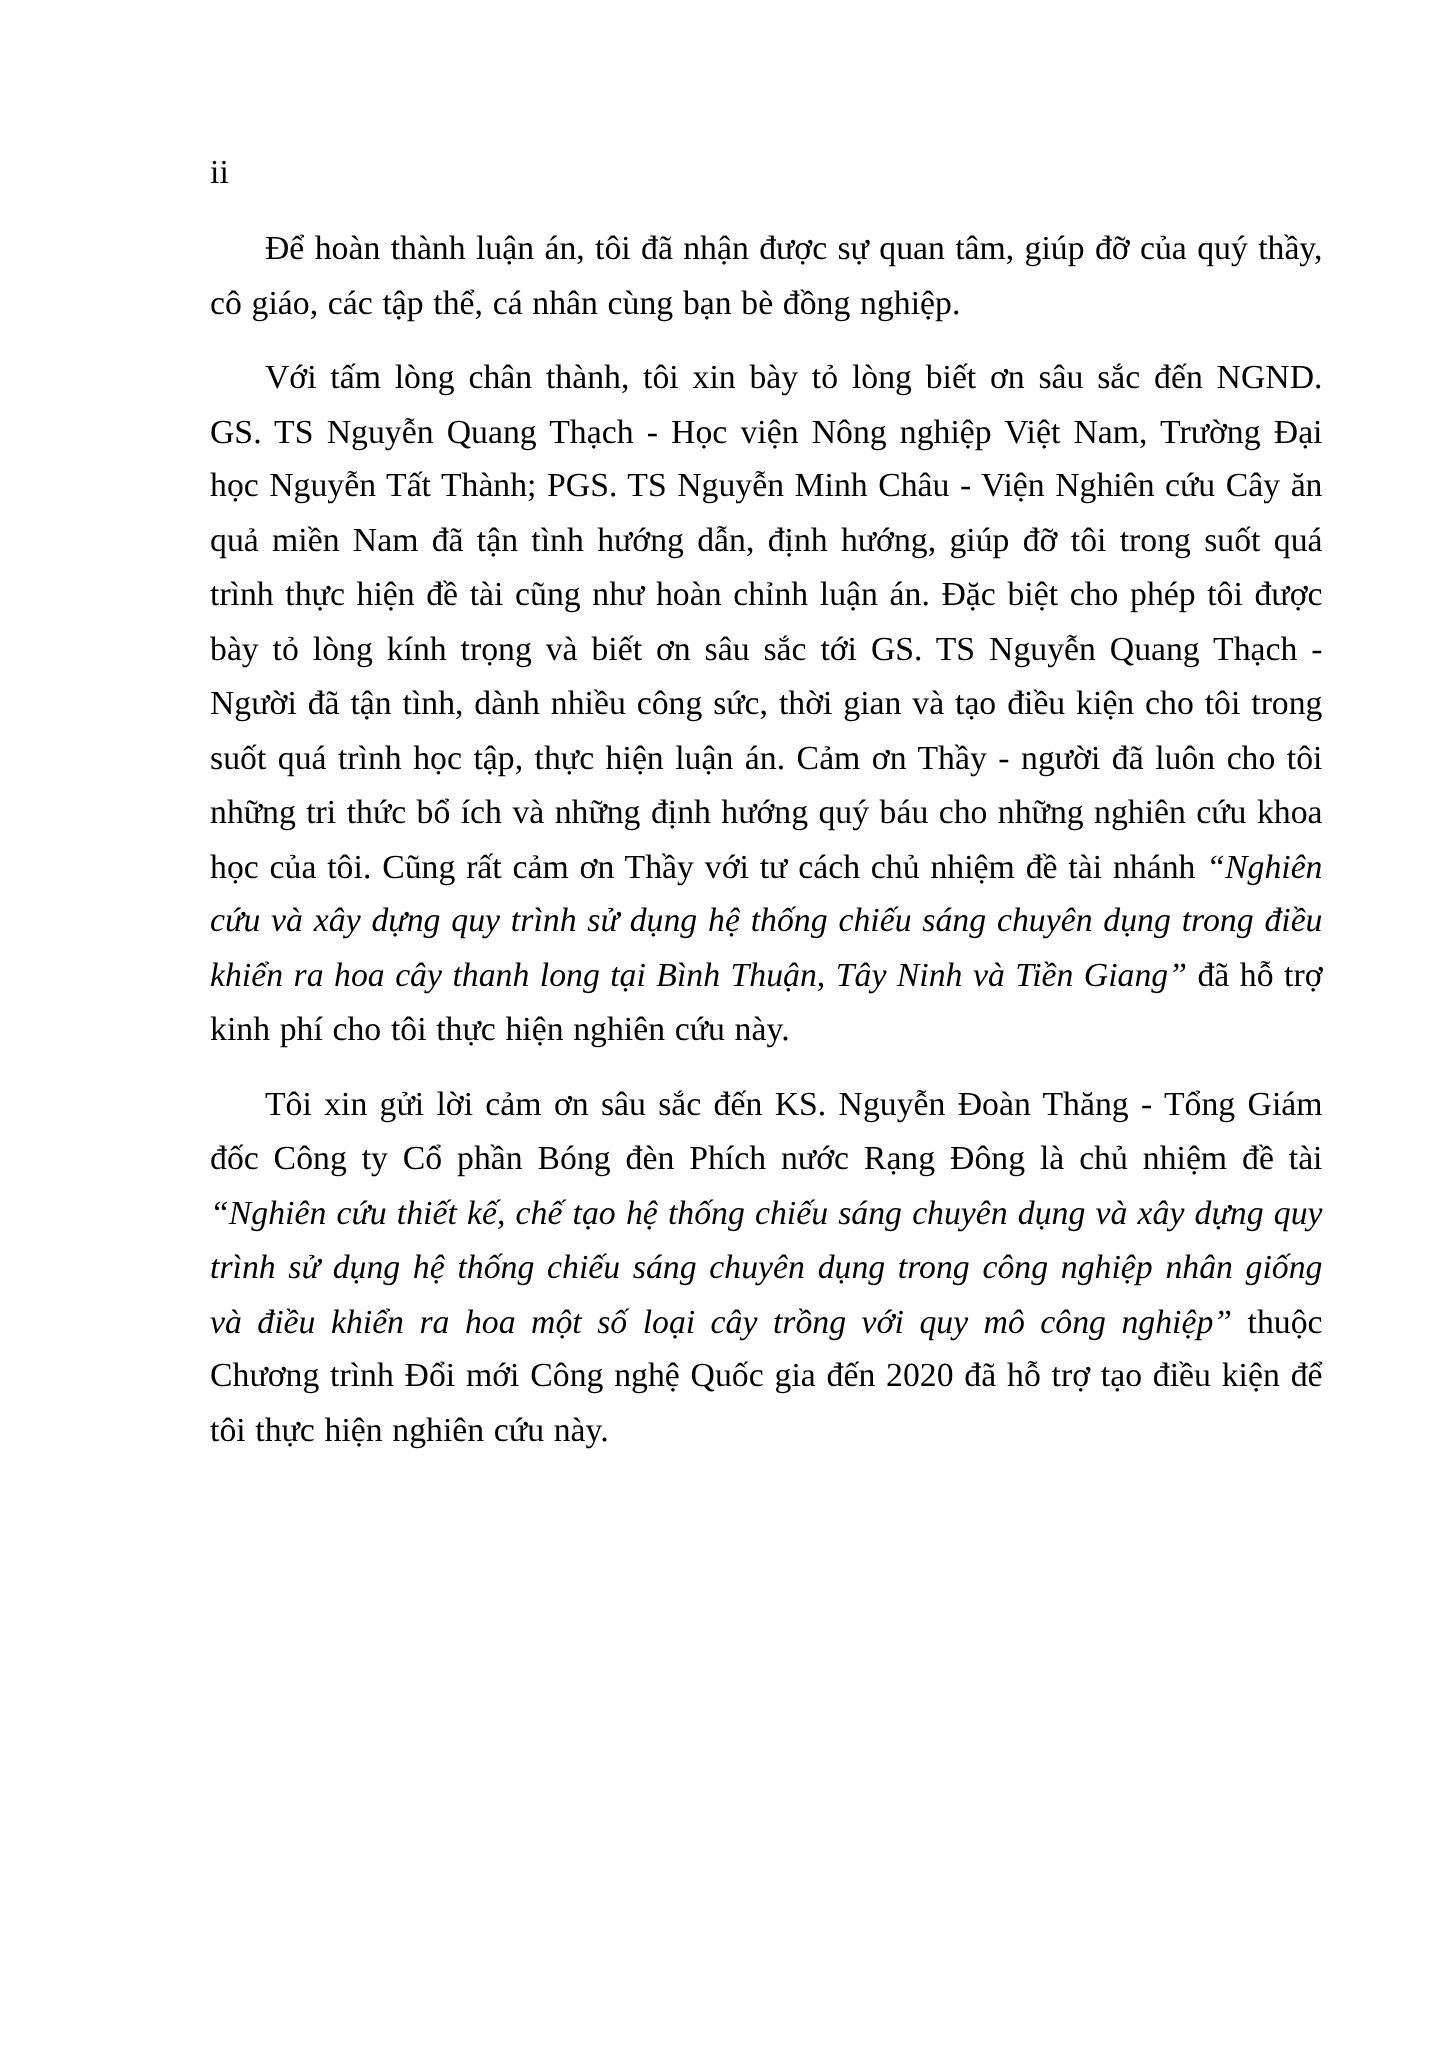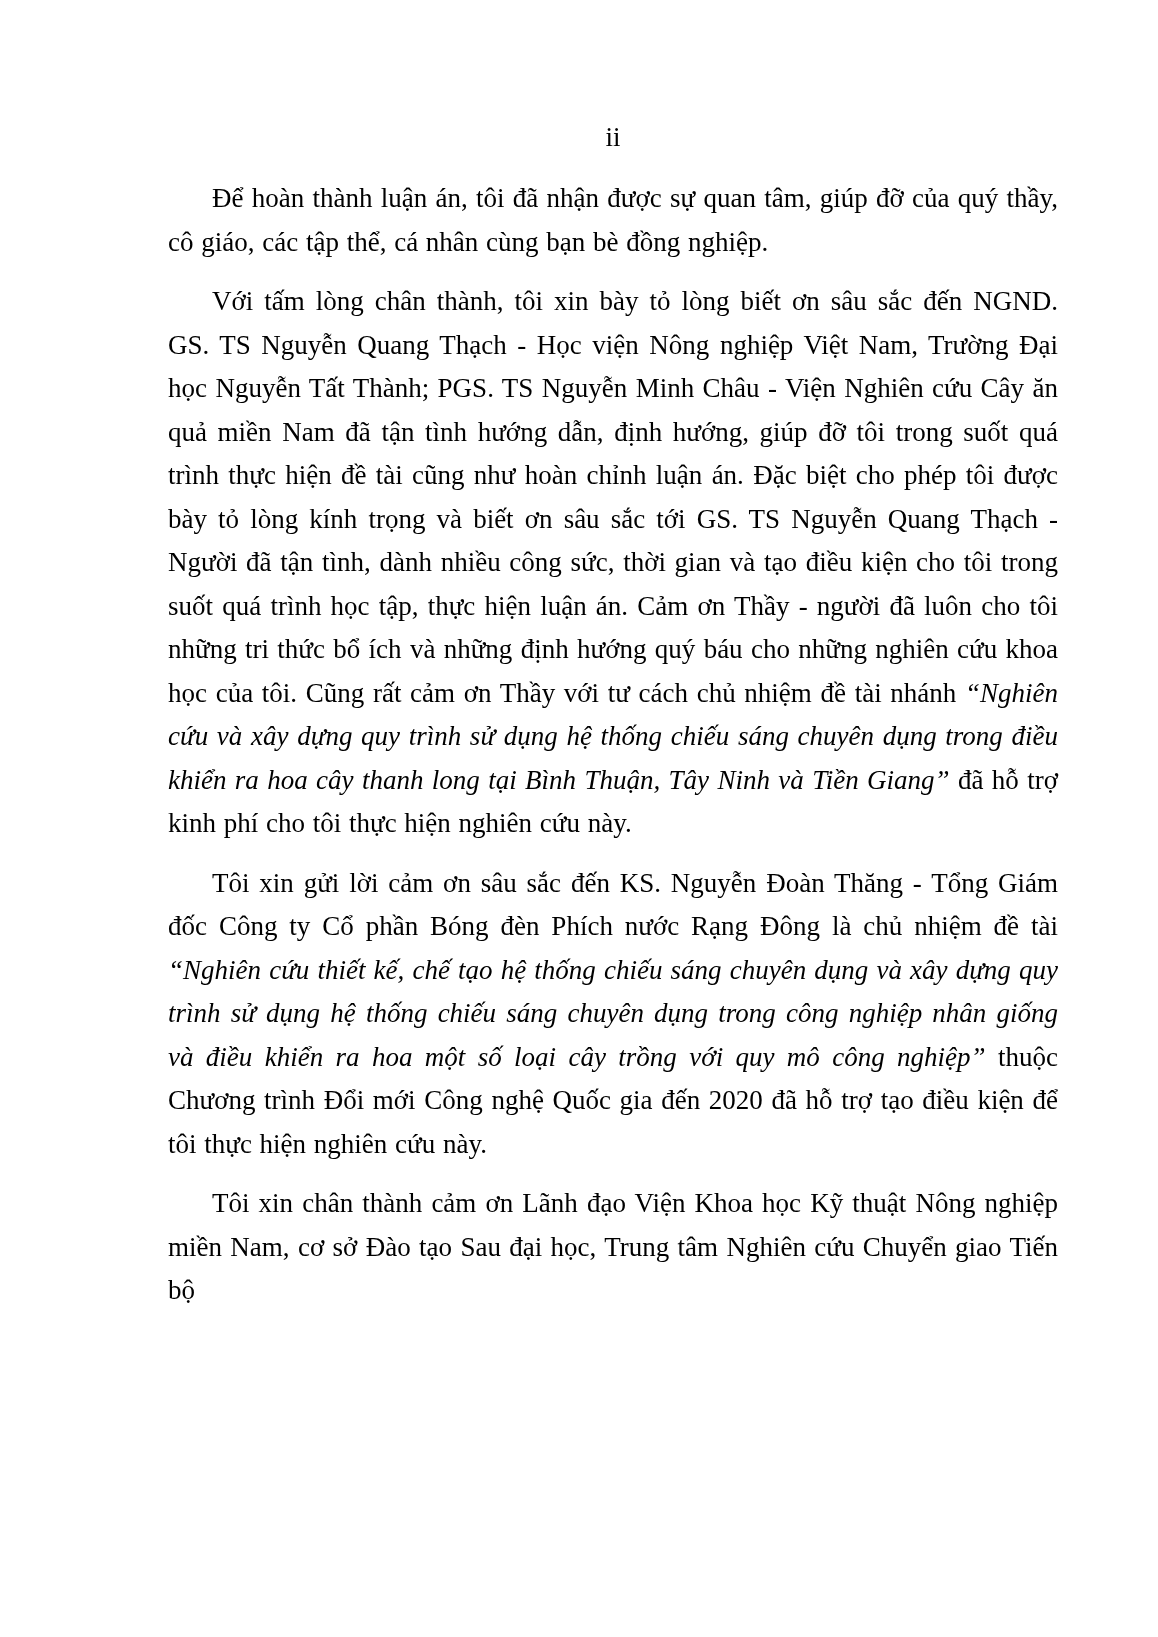"ii" .page-number { text-align: center -> left }
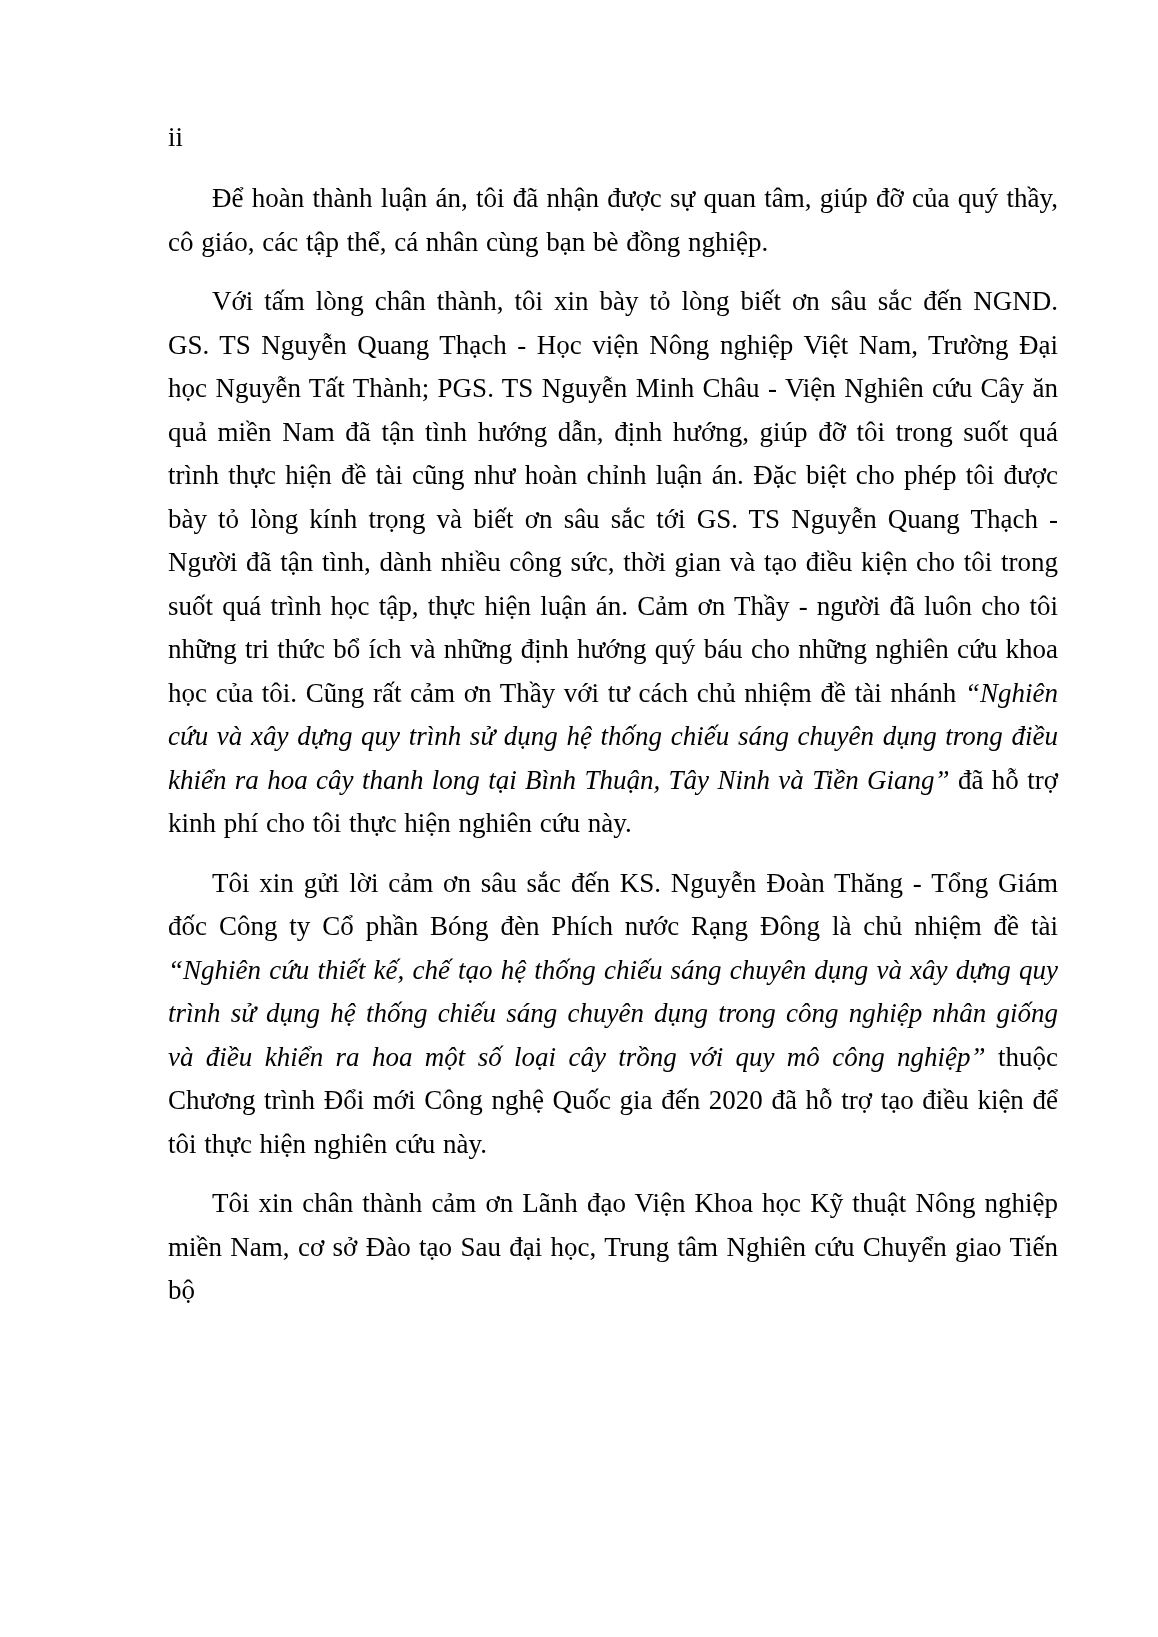"Tôi xin chân thành cảm" p.para { html: <p><span>Tôi xin chân thành cảm ơn Lãnh đạo Viện Khoa học Kỹ thuật Nông nghiệp miền Nam, cơ sở Đào tạo Sau đại học, Trung tâm Nghiên cứu Chuyển giao Tiến bộ</span></p> -> none }
